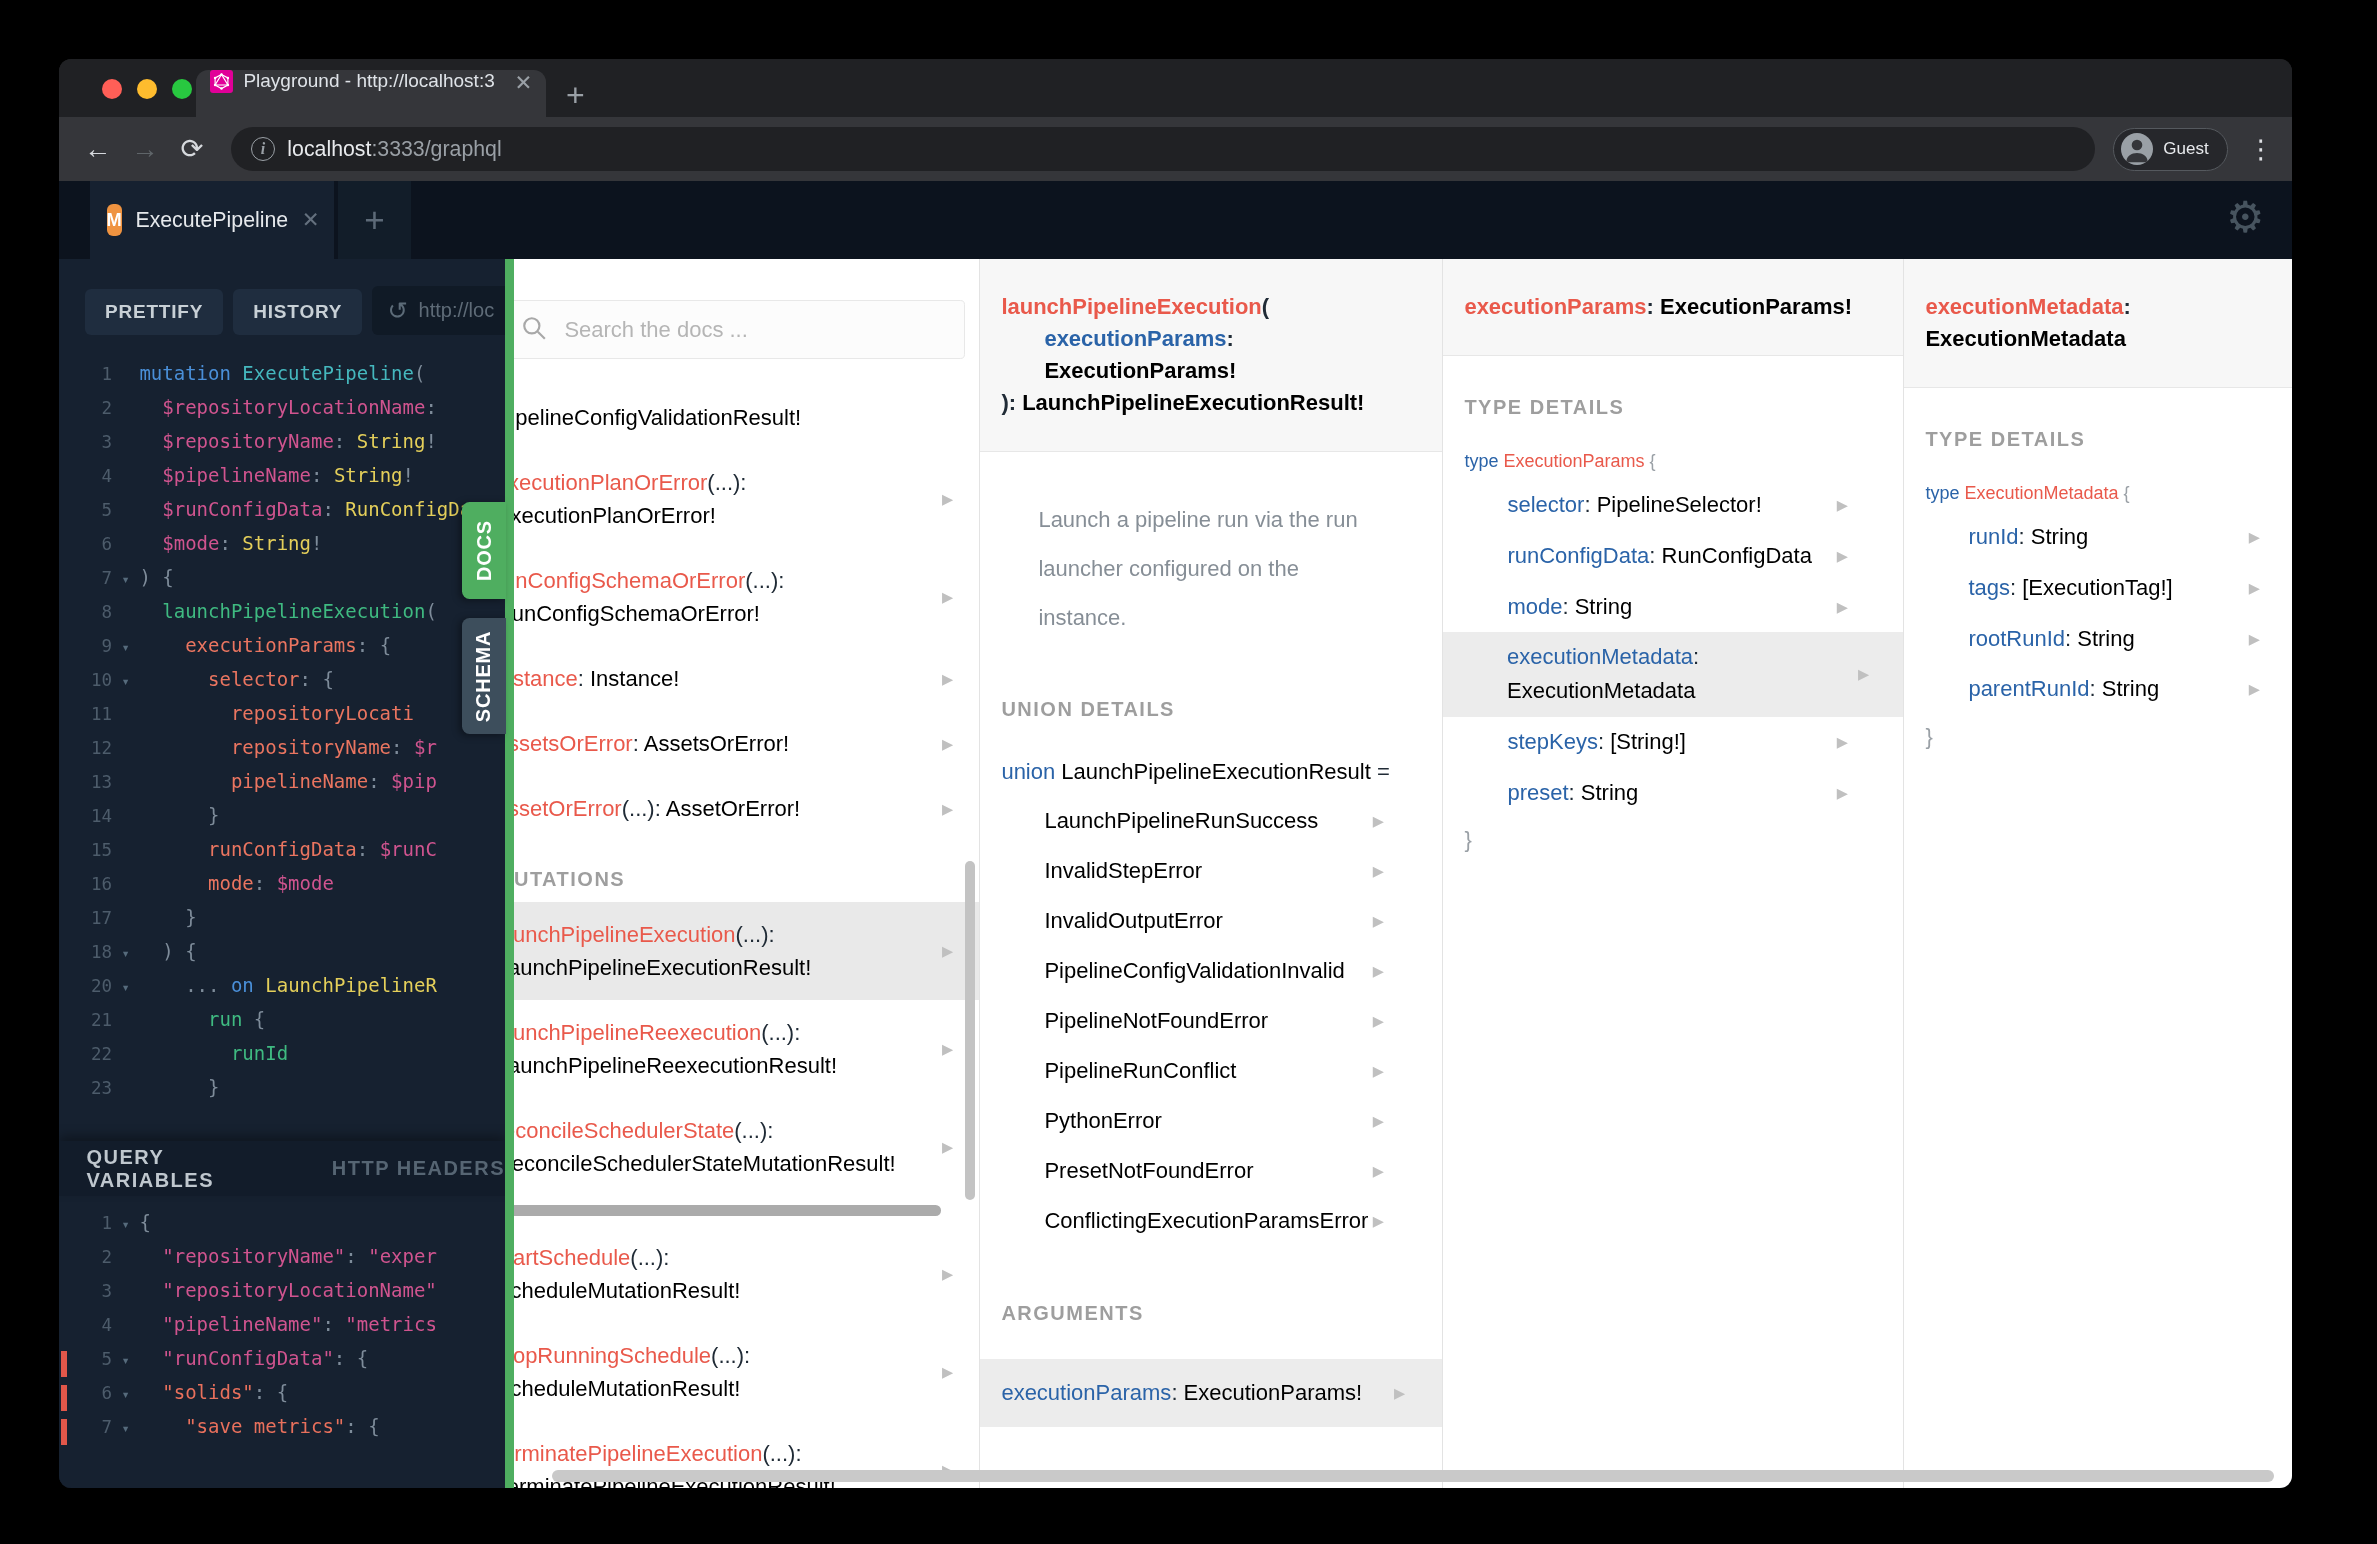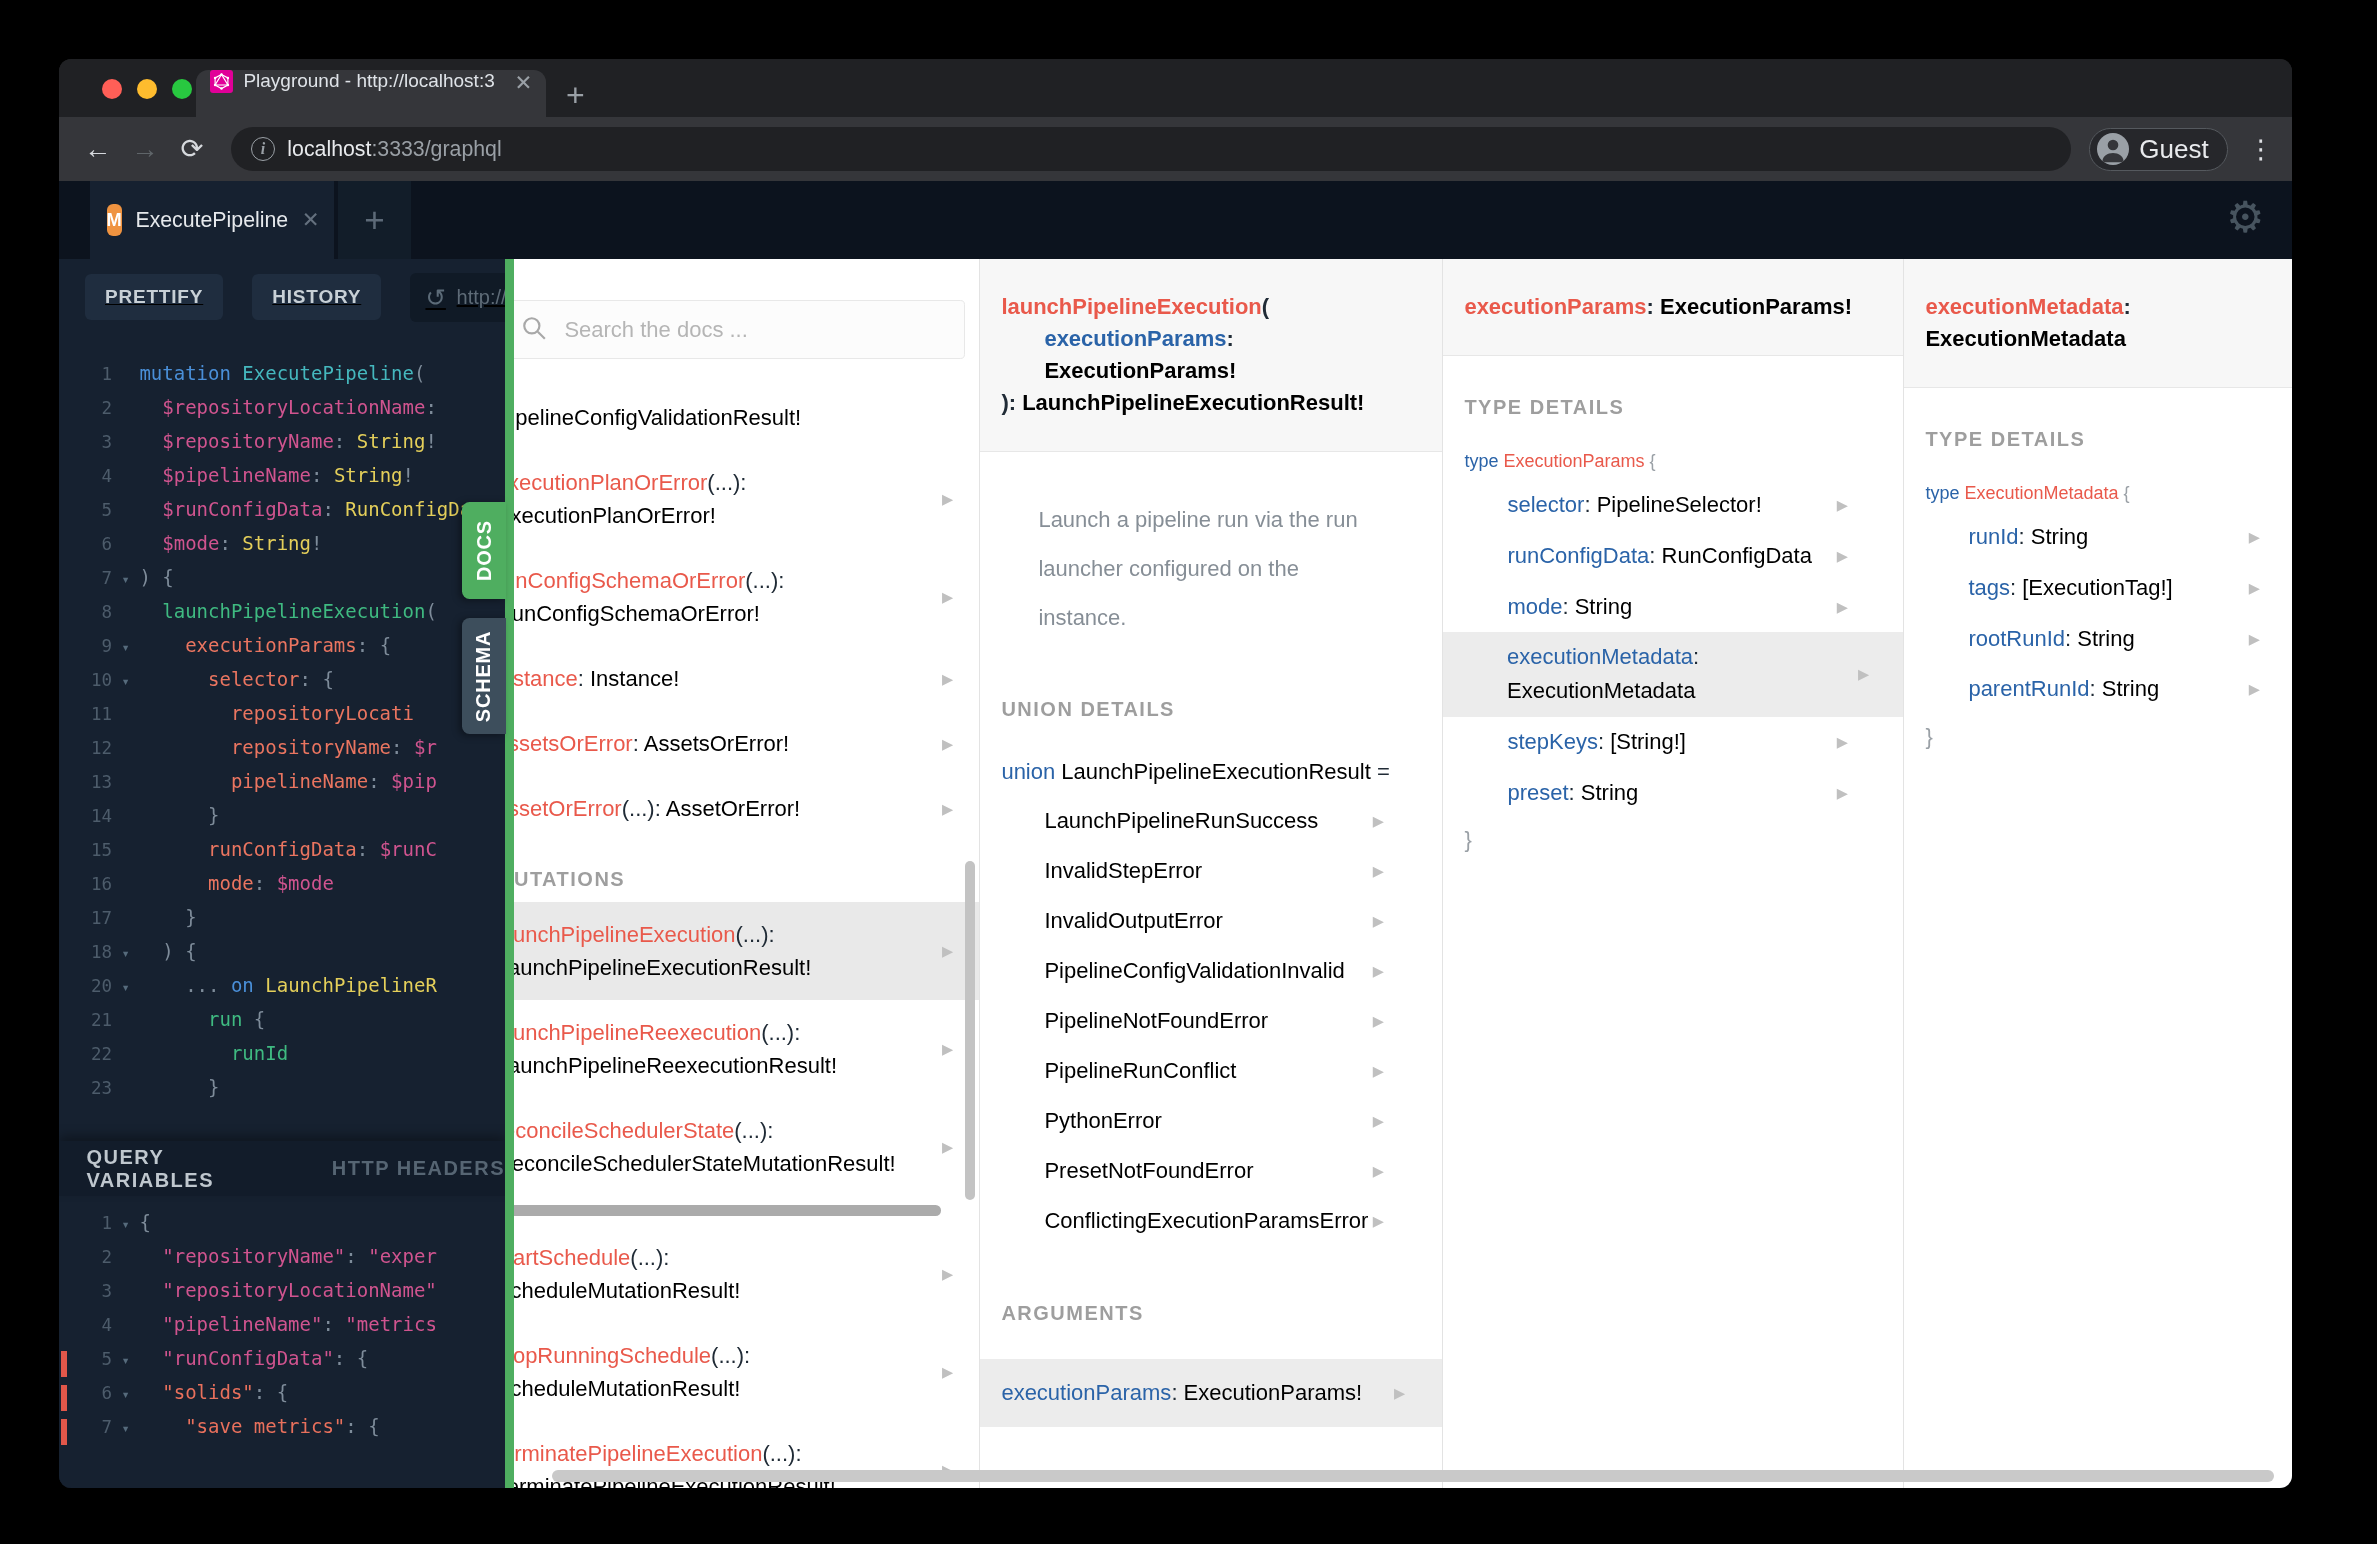"Guest" .guest-label { font-size: 26px -> 17px }
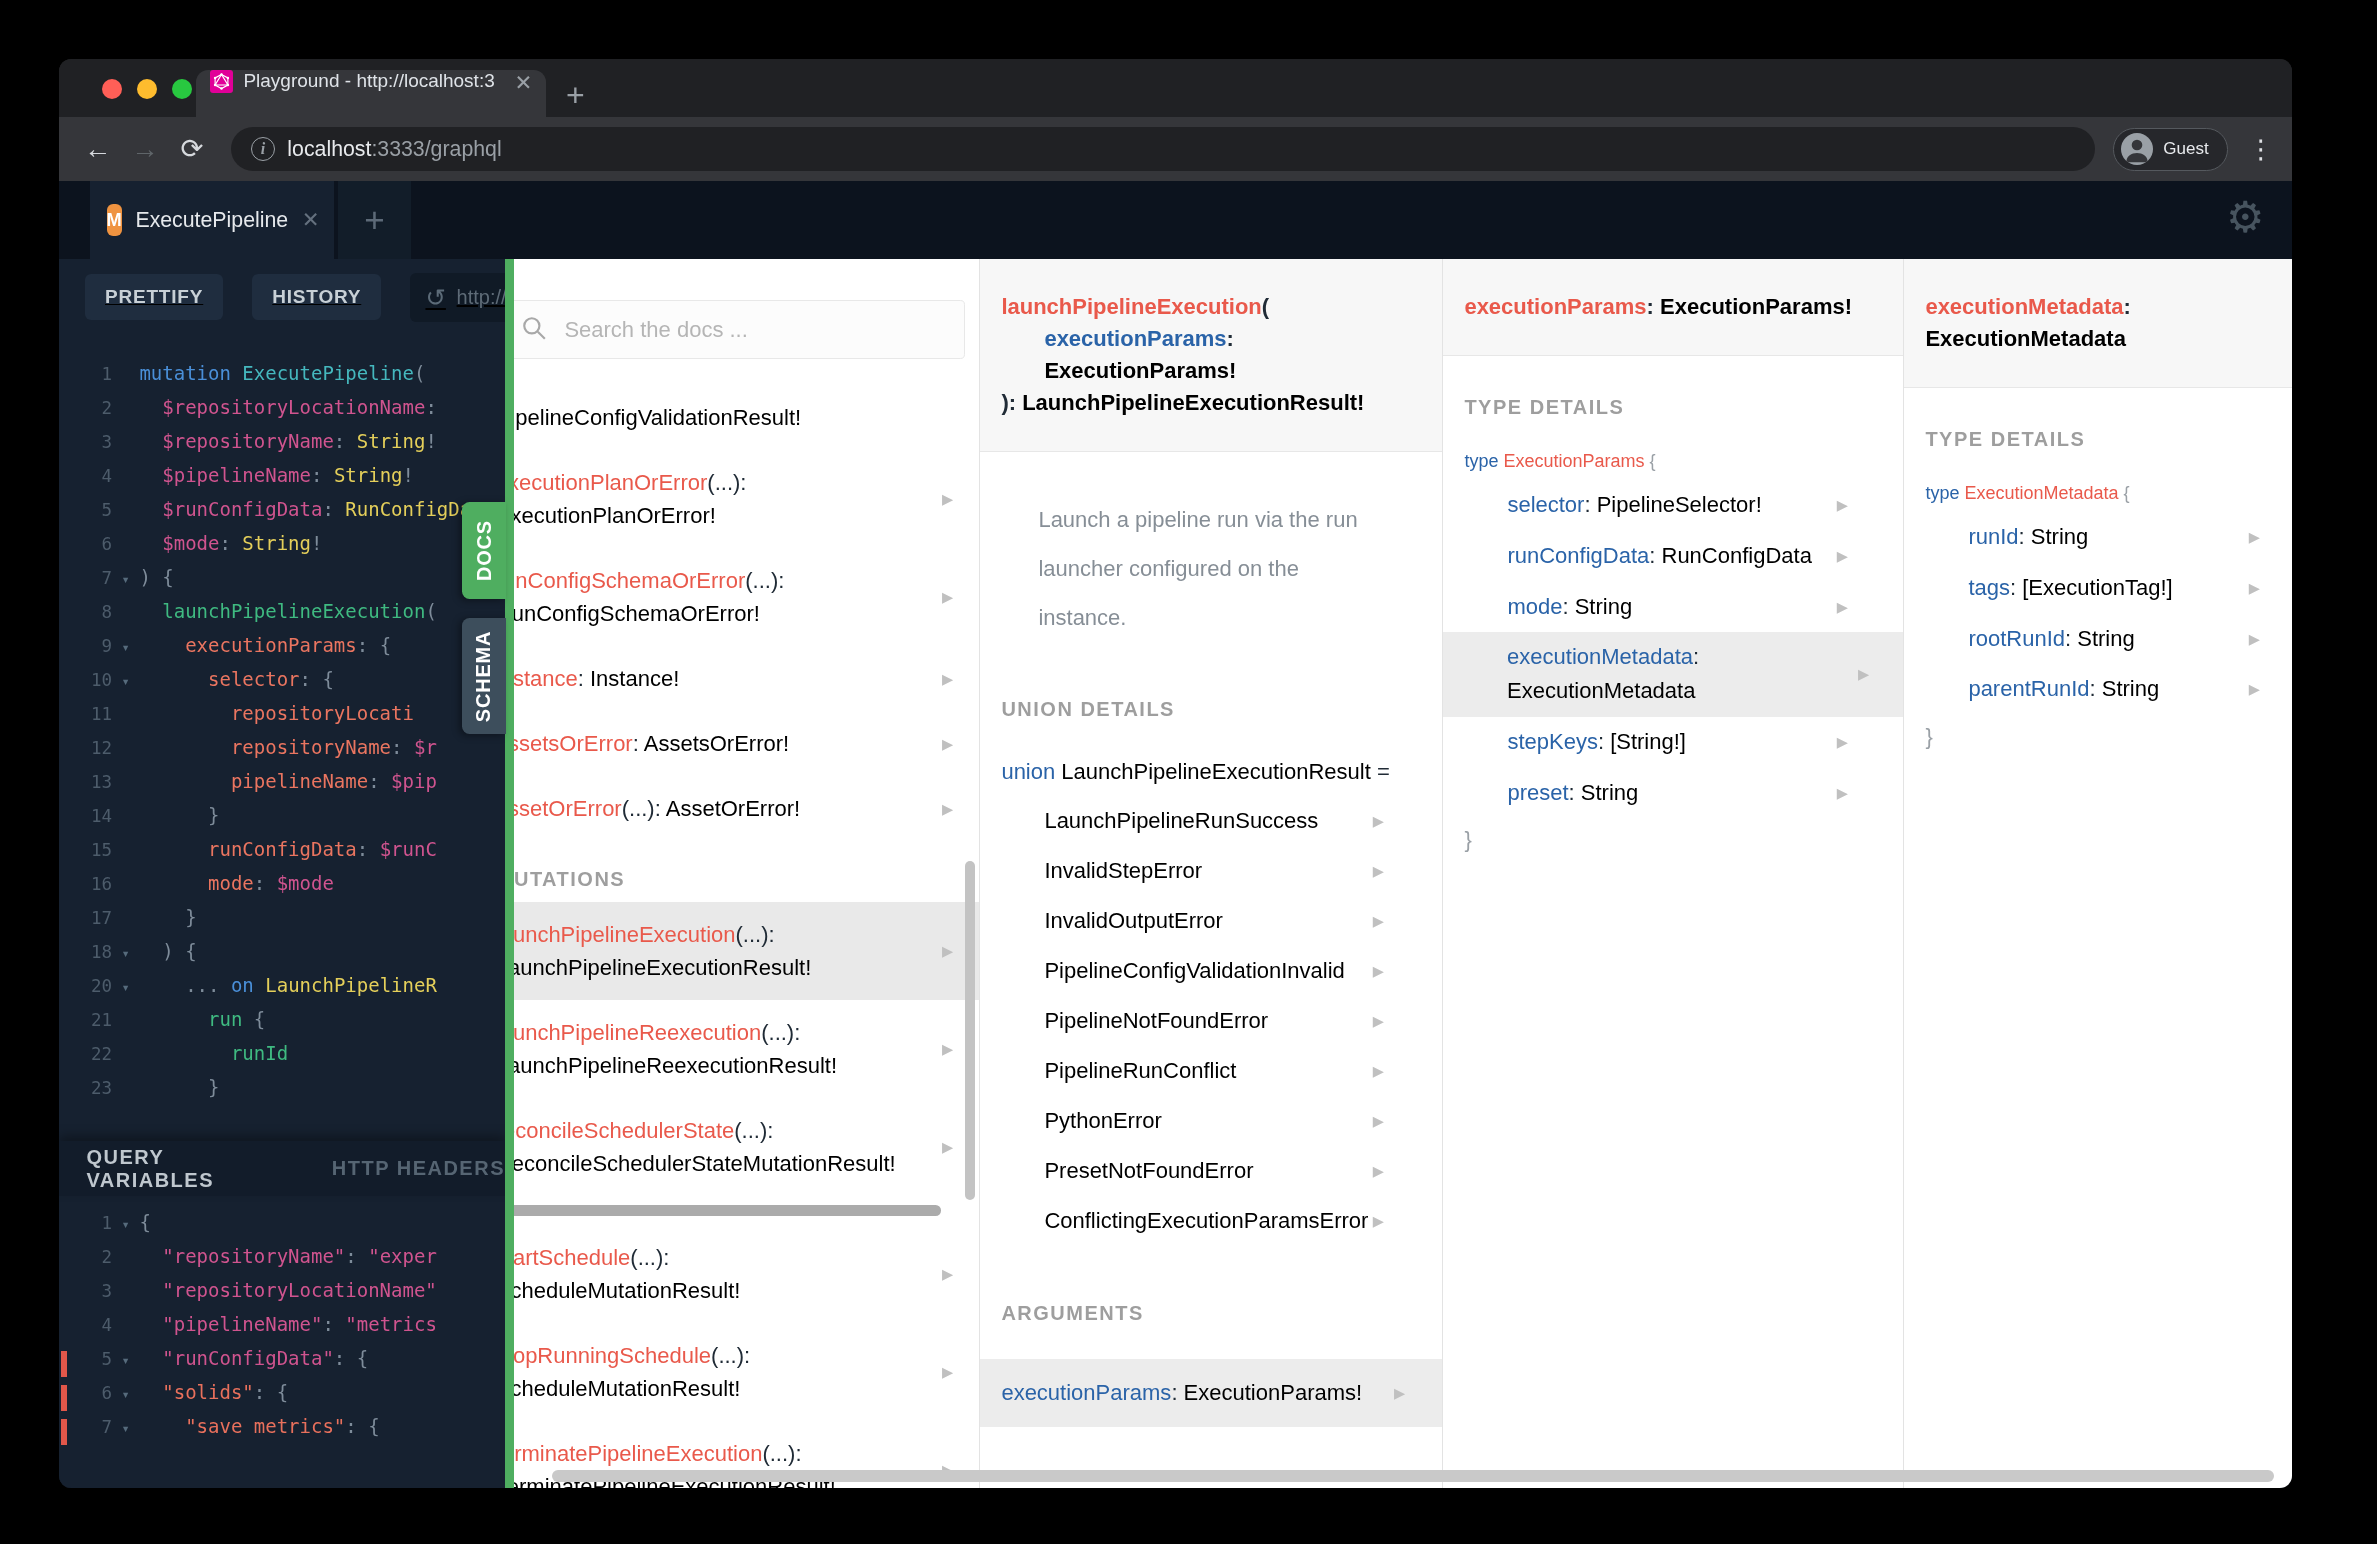"PRETTIFY" .toolbar { align-items: center -> flex-end; gap: 29px -> 10px; text-decoration: underline -> none }
